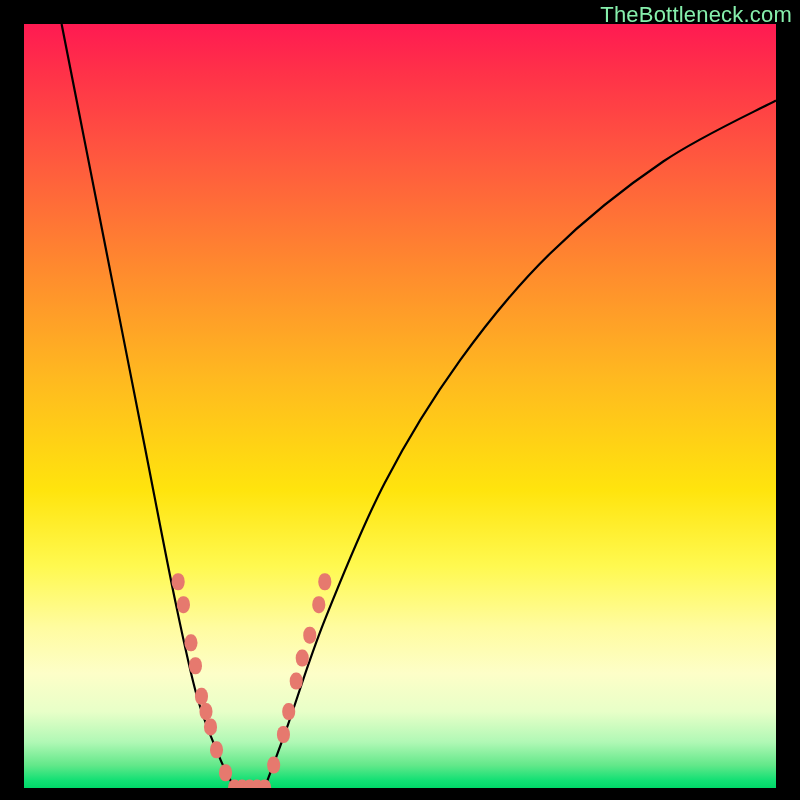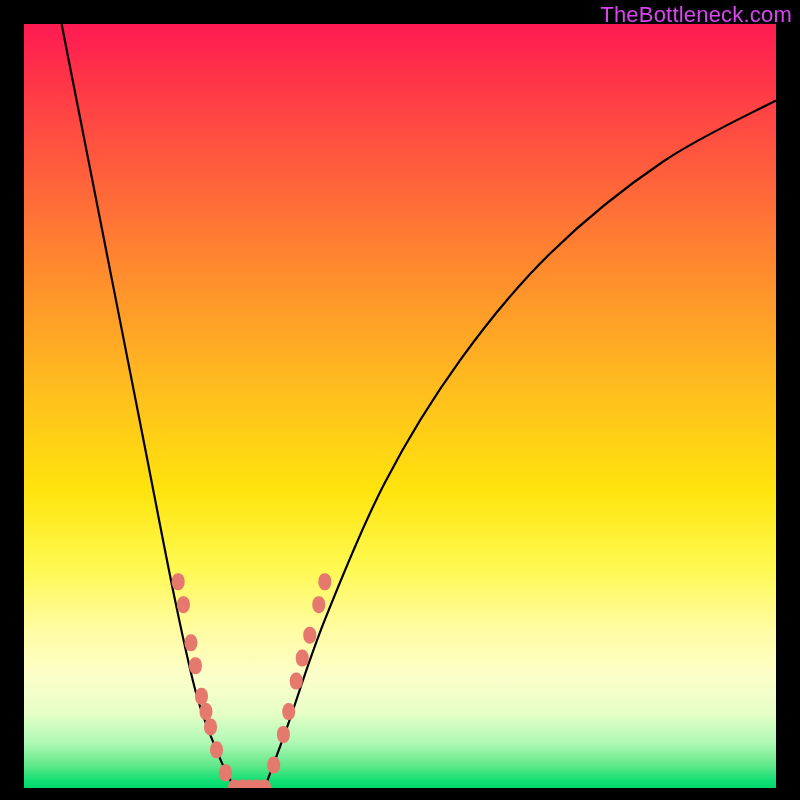"TheBottleneck.com" .watermark { color: #d946ef -> #86efac }
